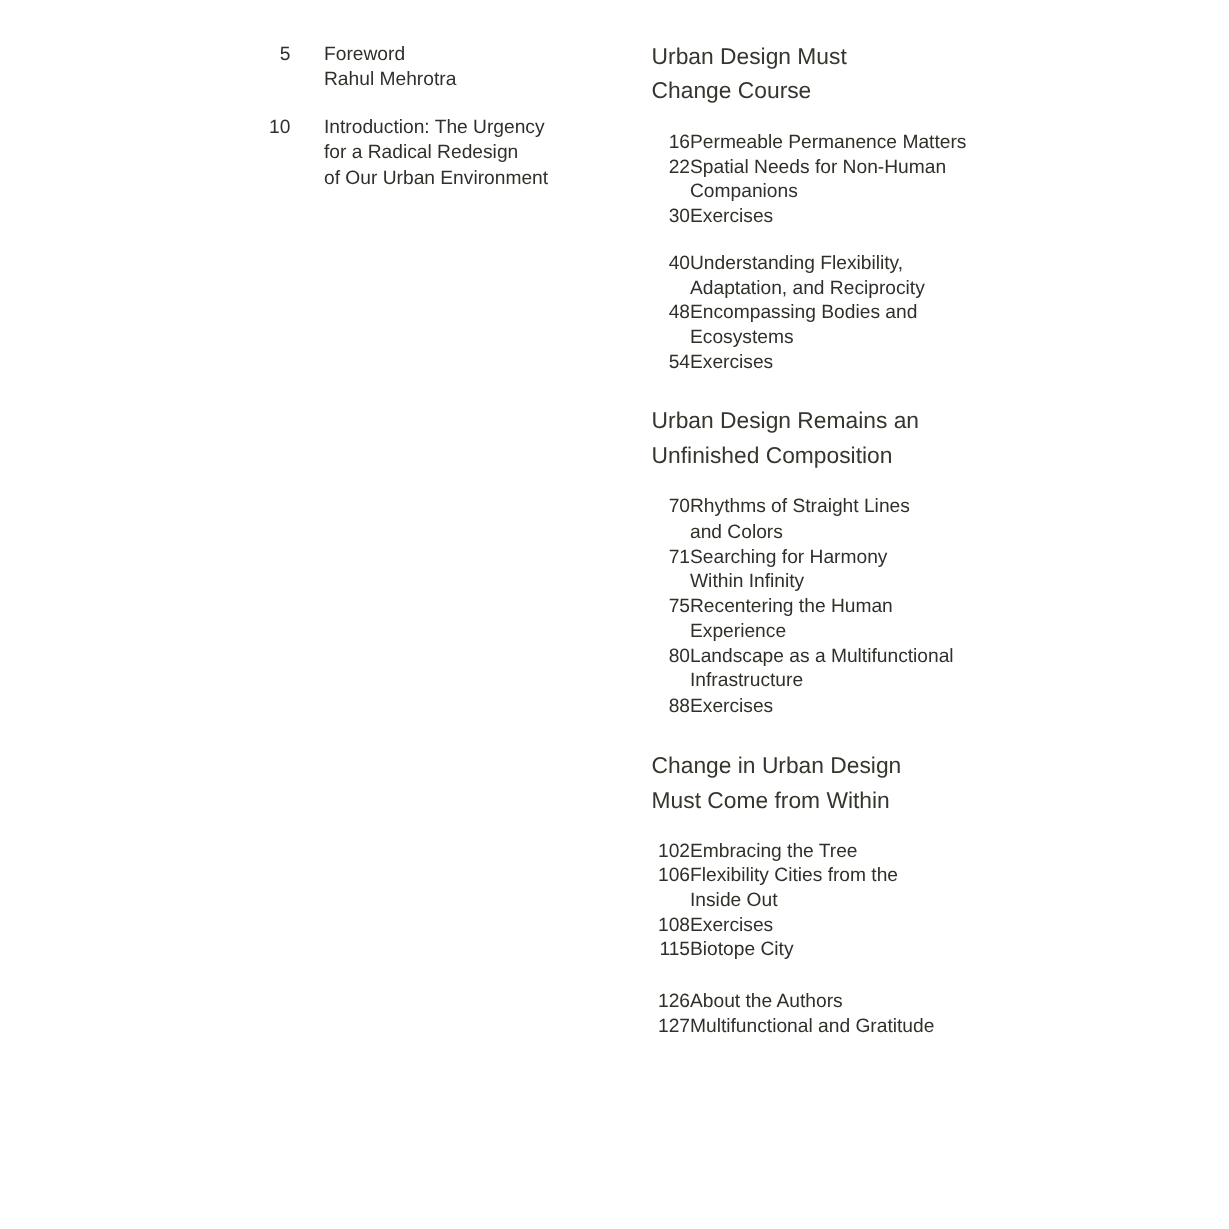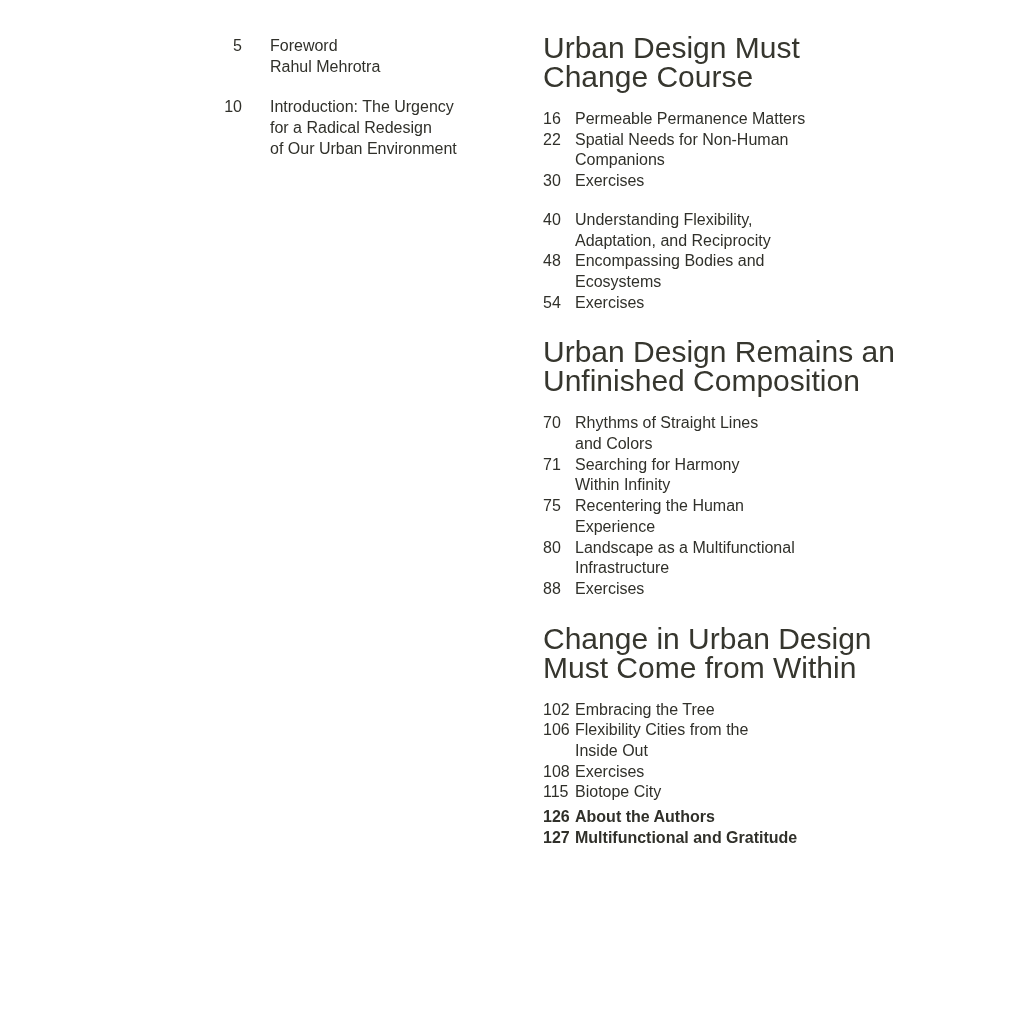"Urban Design Must" .section-heading { font-size: 30px -> 19px }
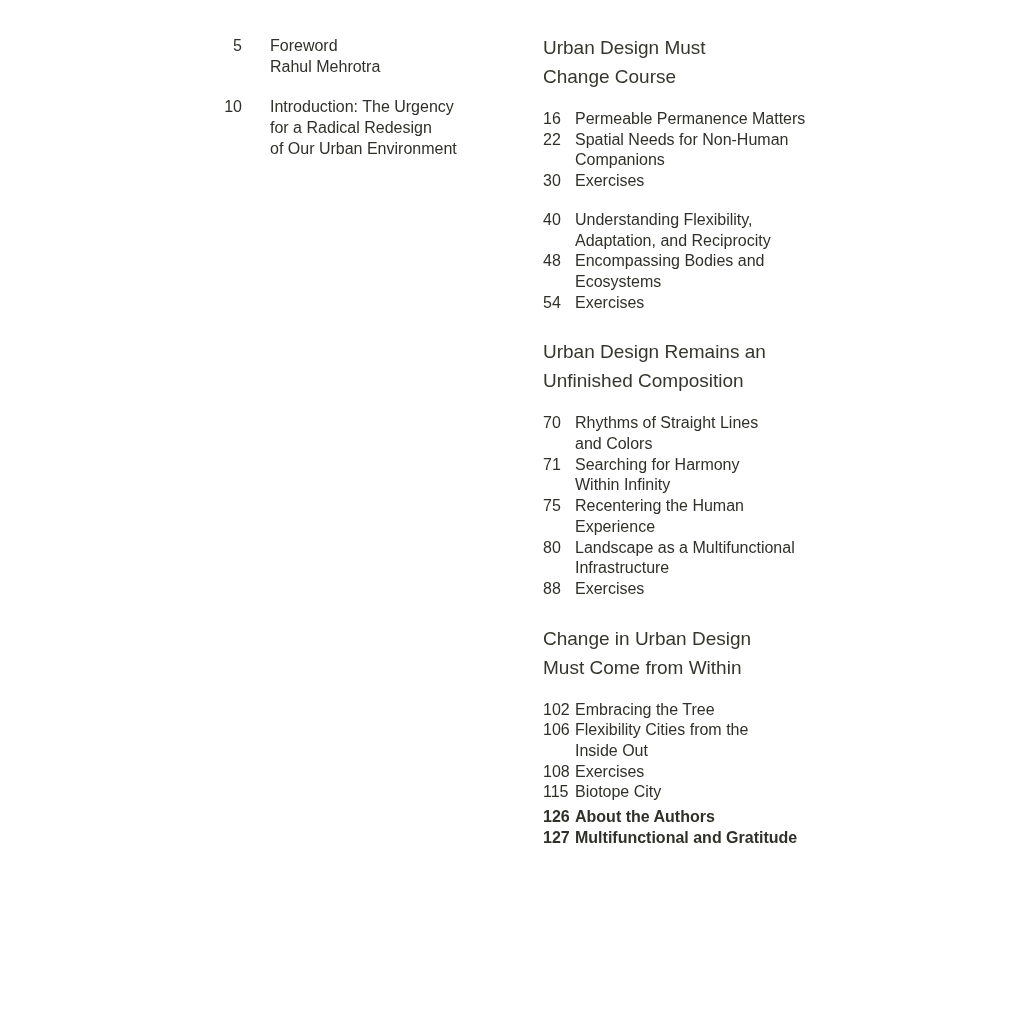"16" .right-col .num { text-align: none -> right }
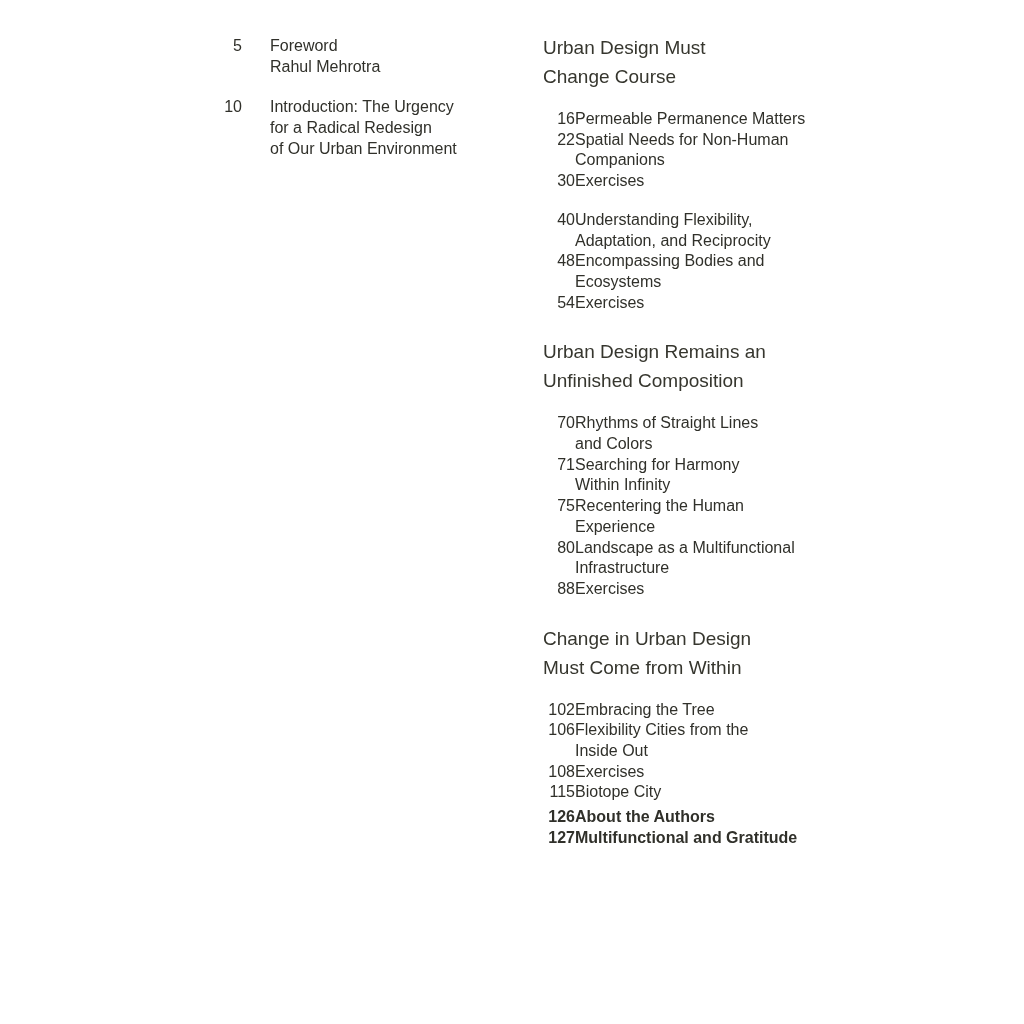"126" .back-matter { font-weight: bold -> none; margin-top: 4px -> 22px }
